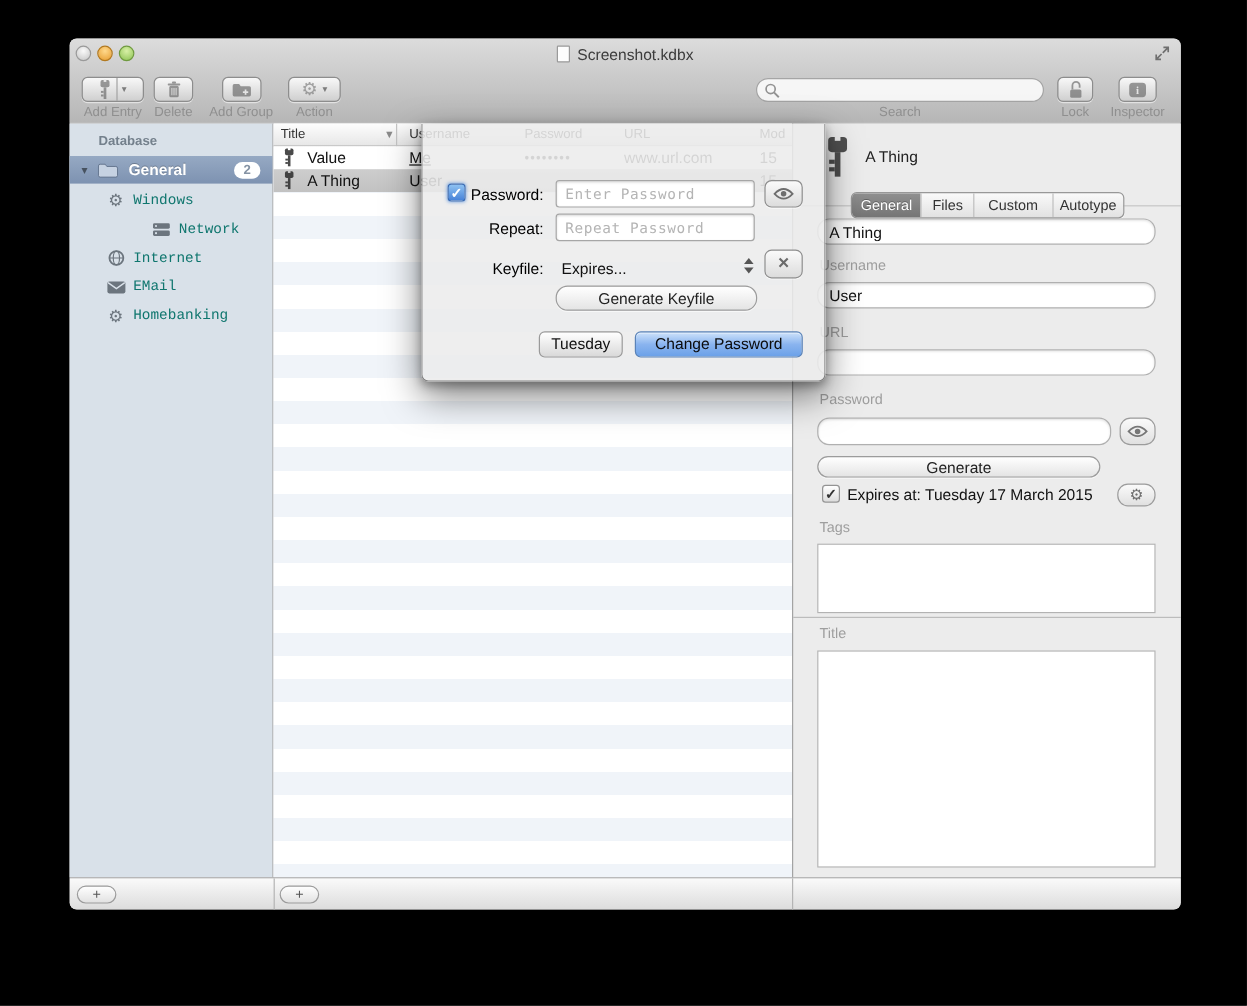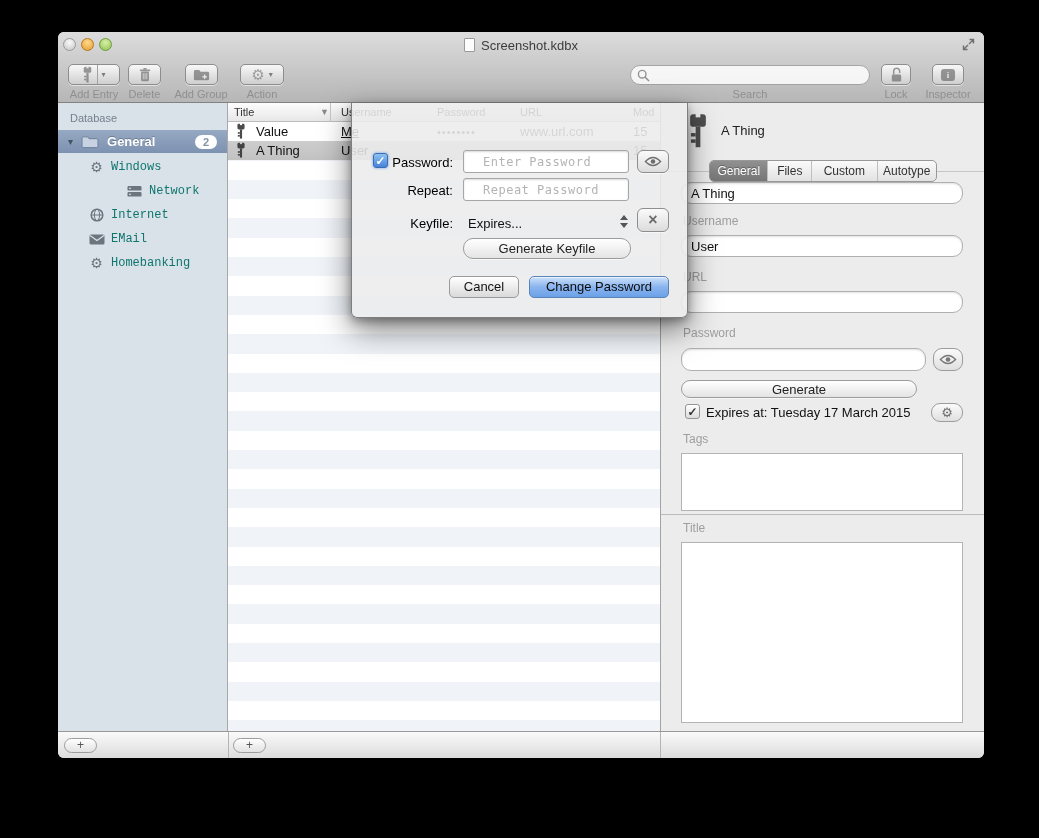"Database" .sb-header { font-weight: normal -> bold; left: 12px -> 24px }
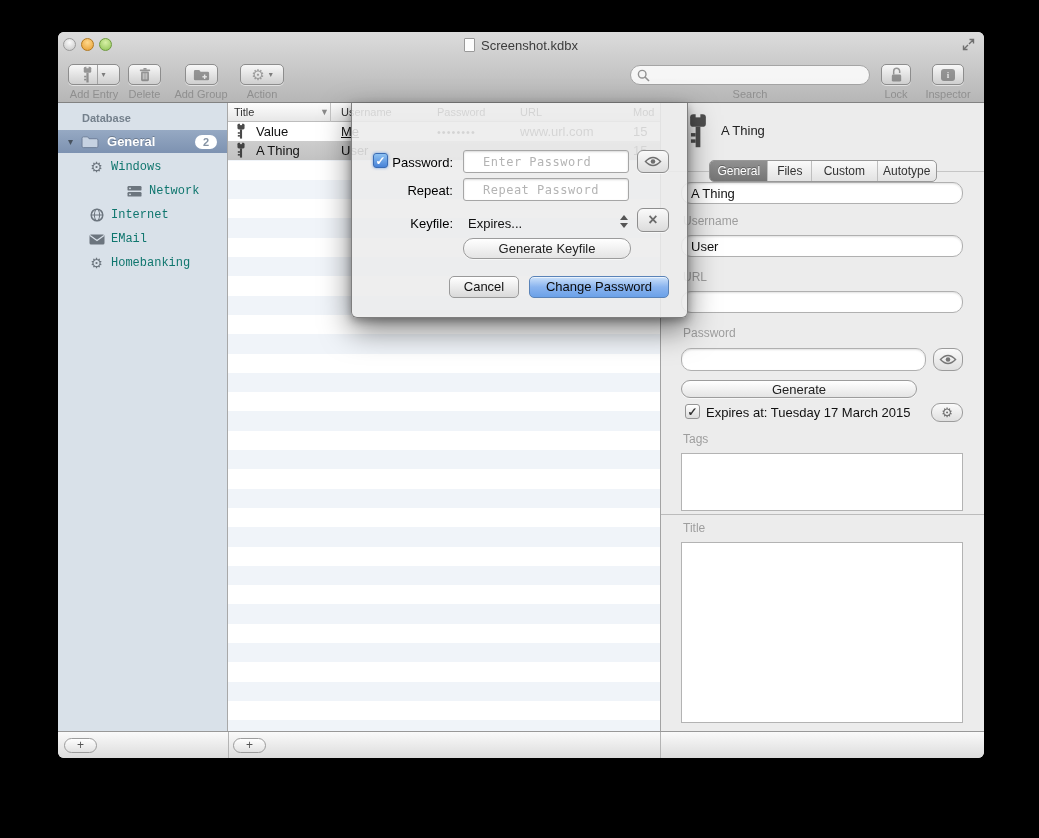"Enter Password" .sh-field { padding: 0 19px -> 0 7px }
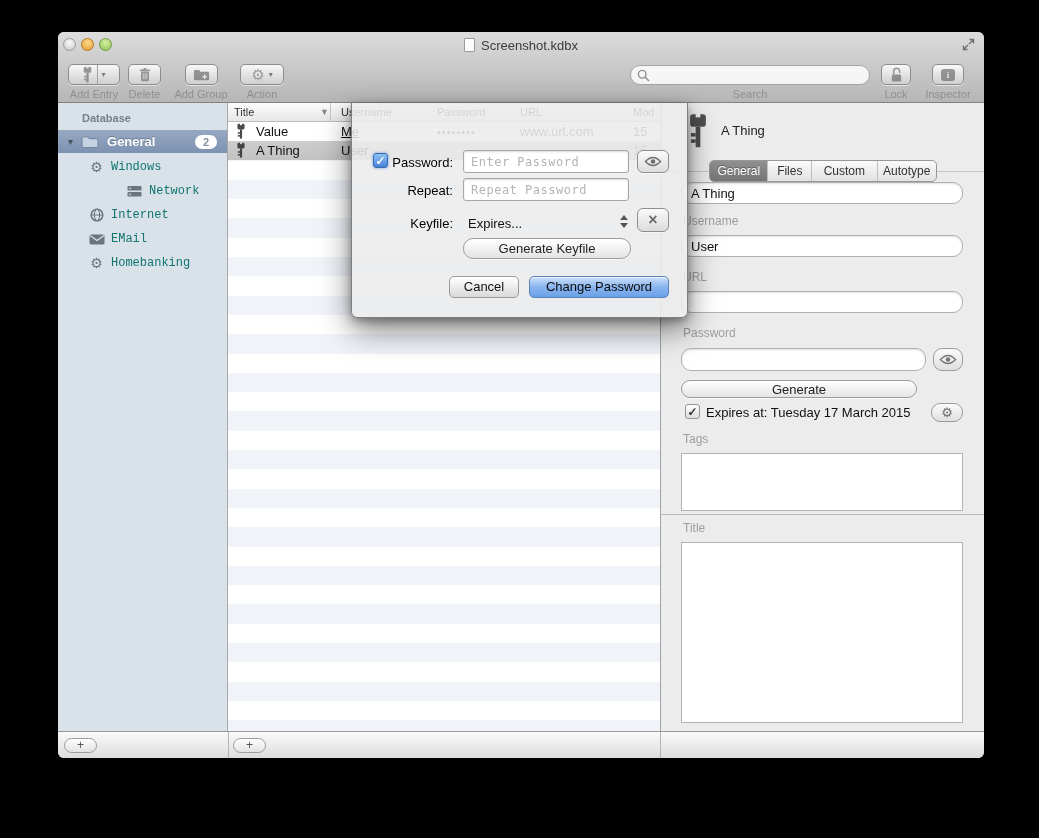"Cancel" div.aqua-btn { text: Cancel -> Tuesday }
